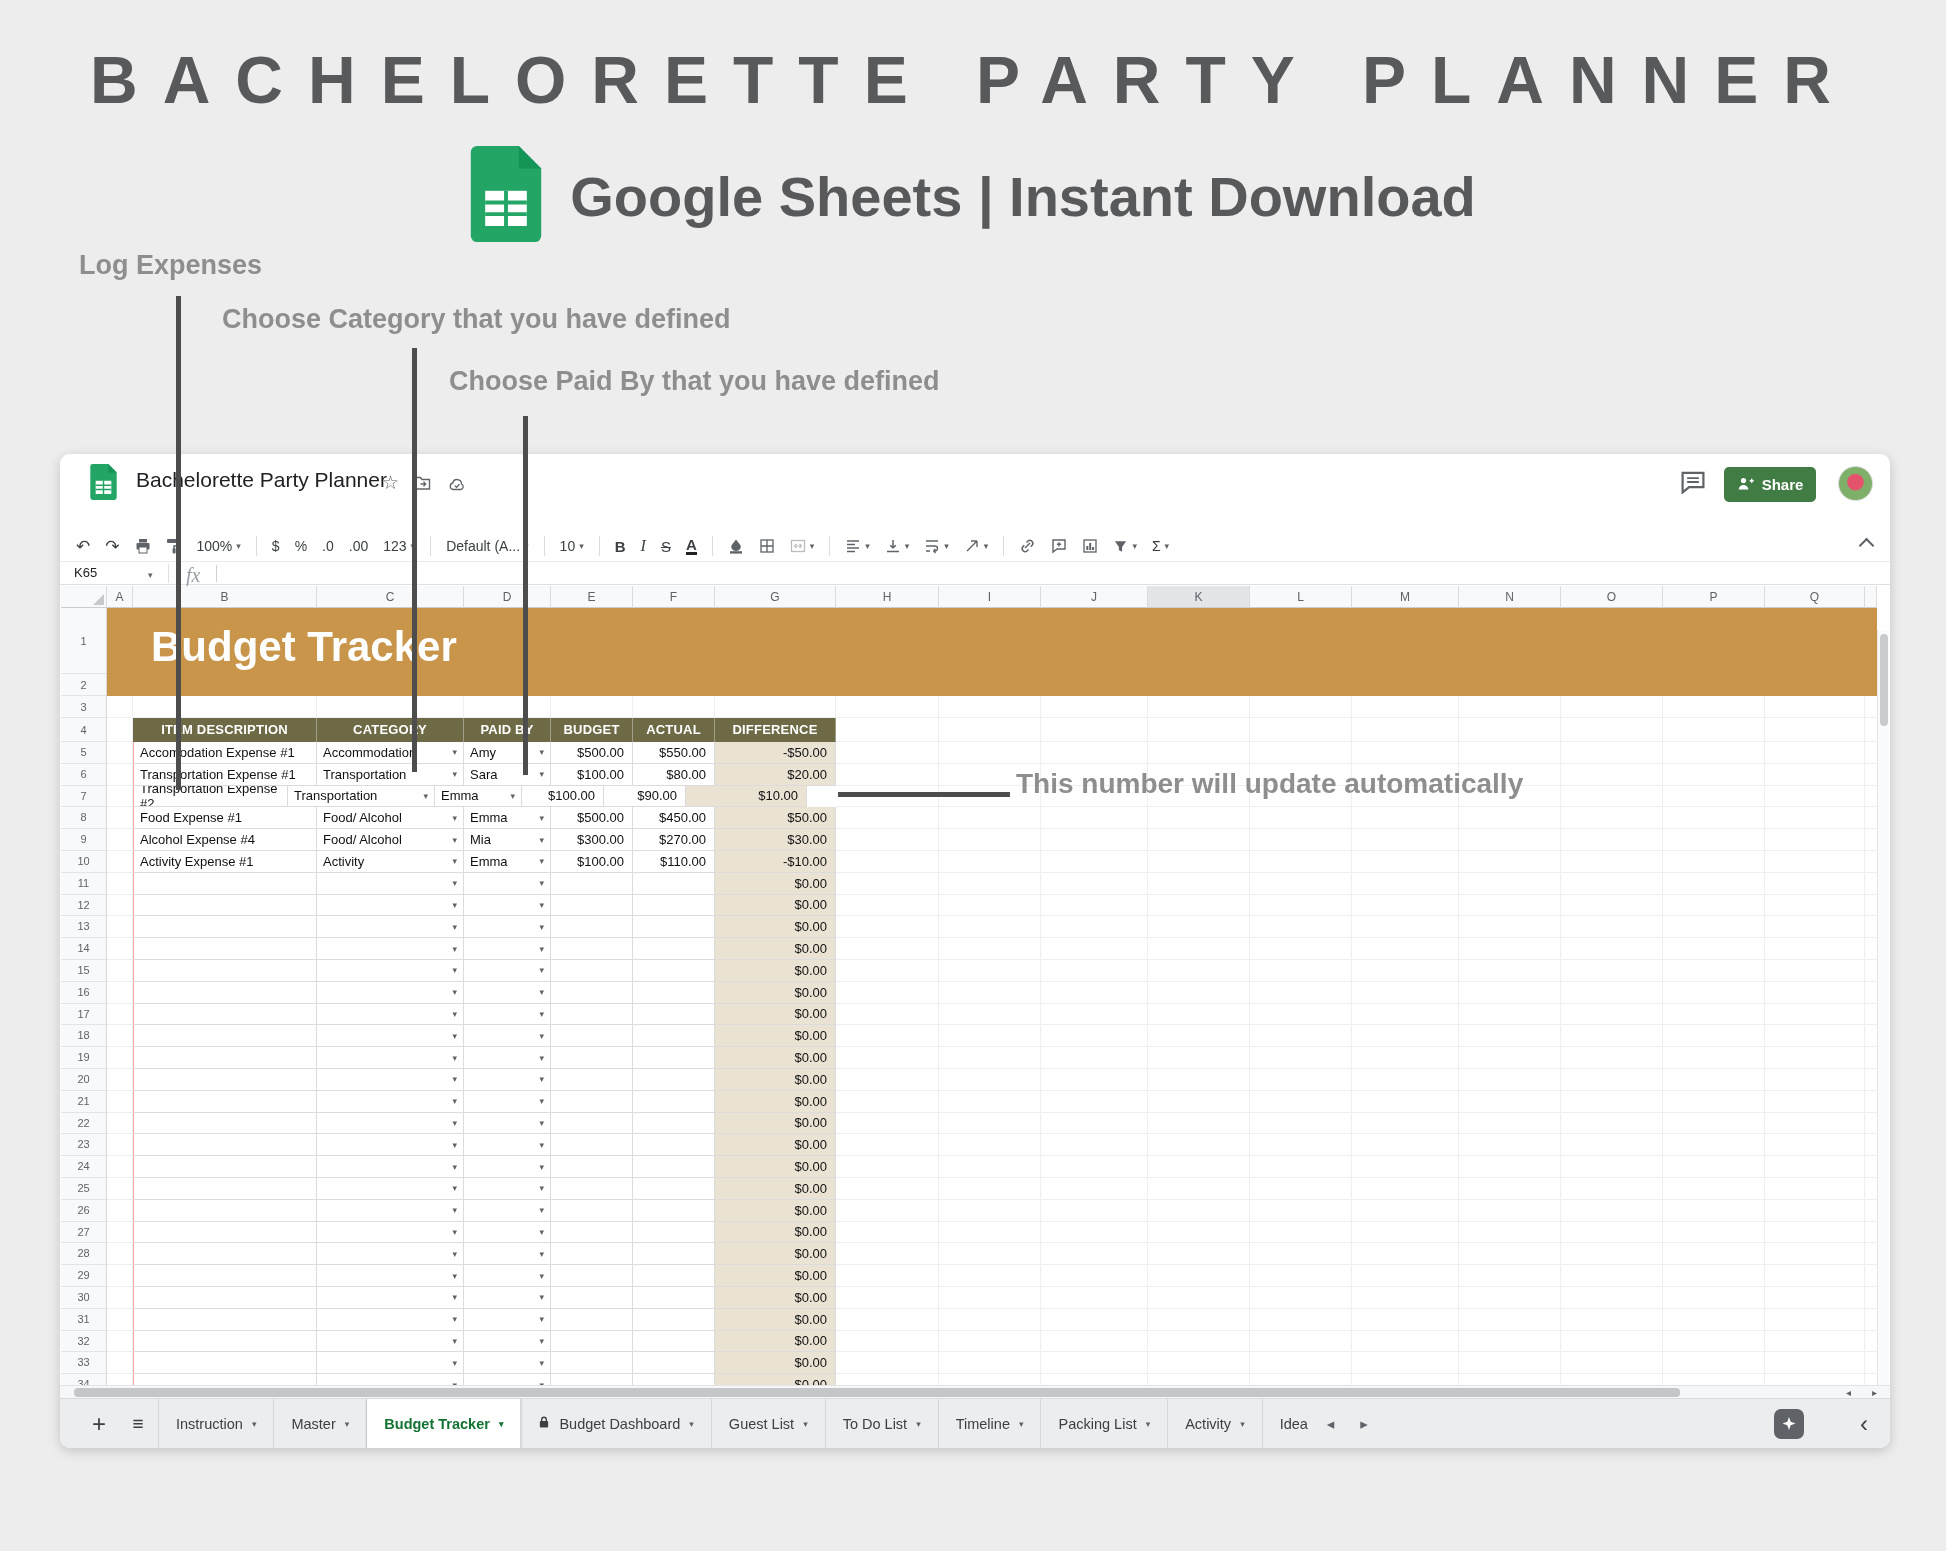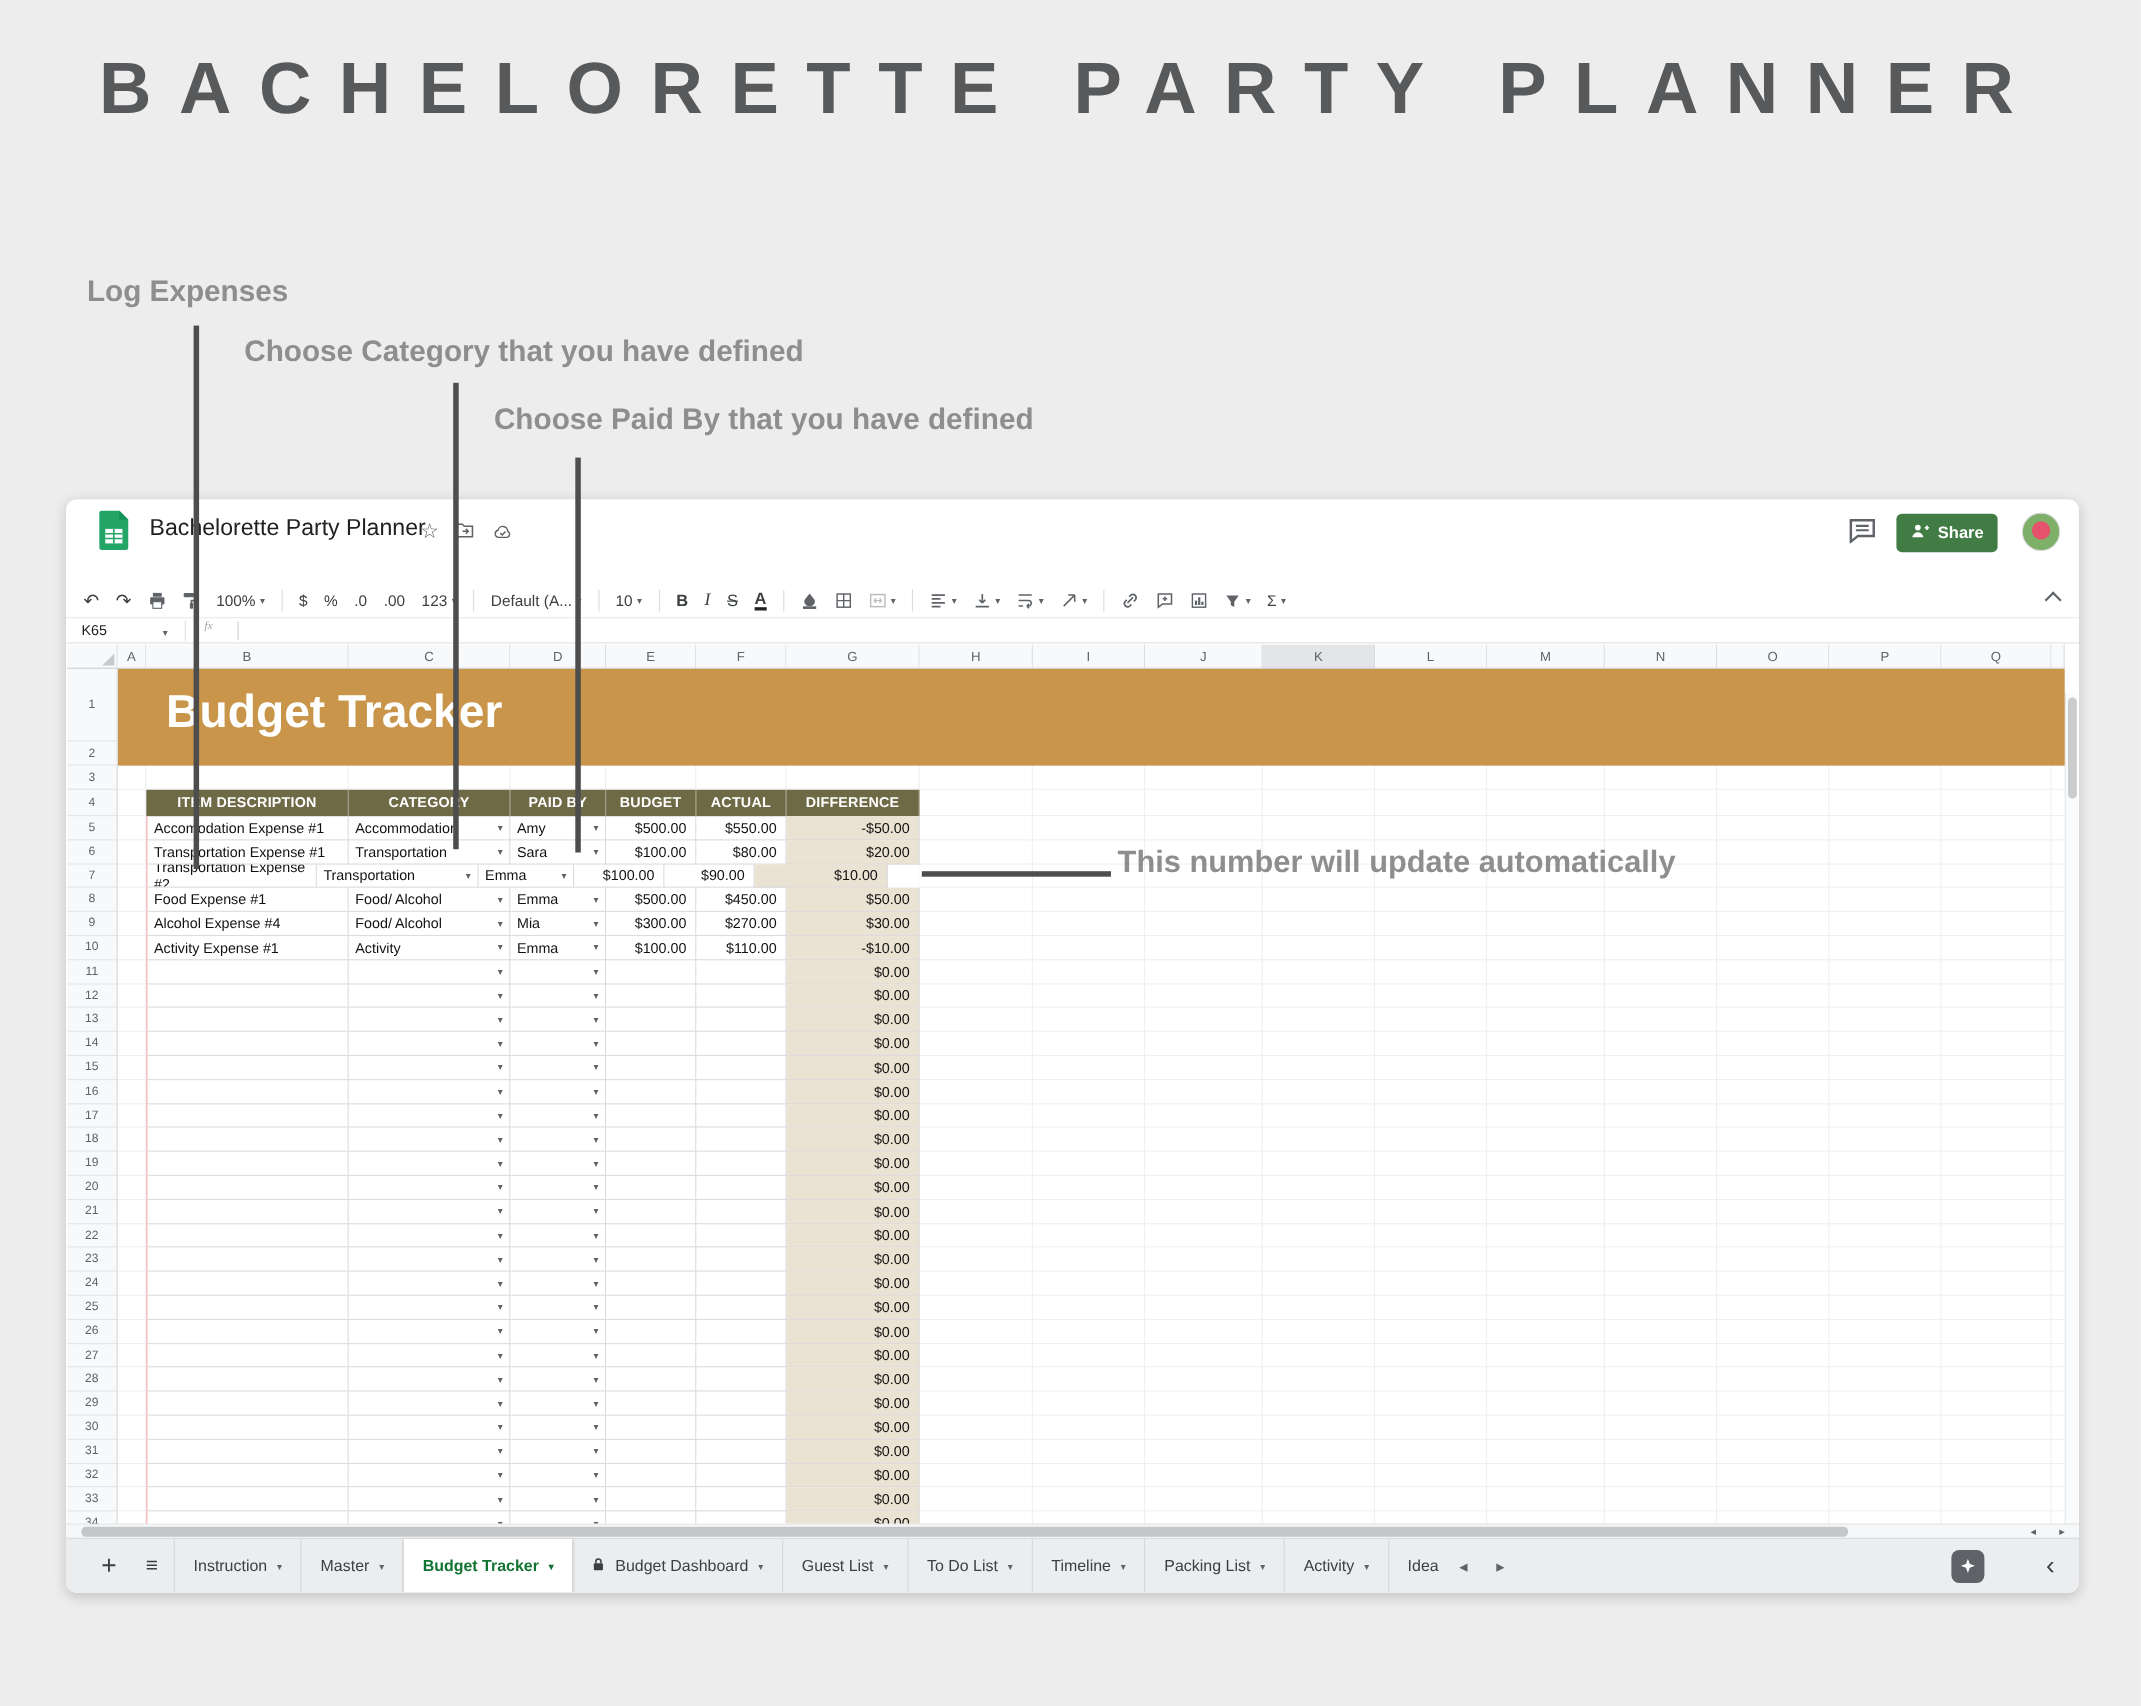"Google Sheets | Instant Download" div.sub-row { html: none -> <div> <span> <svg> <path></path> <path></path> <rect></rect> <path></path> </svg> </span> <span>Google Sheets | Instant Download</span> </div> }
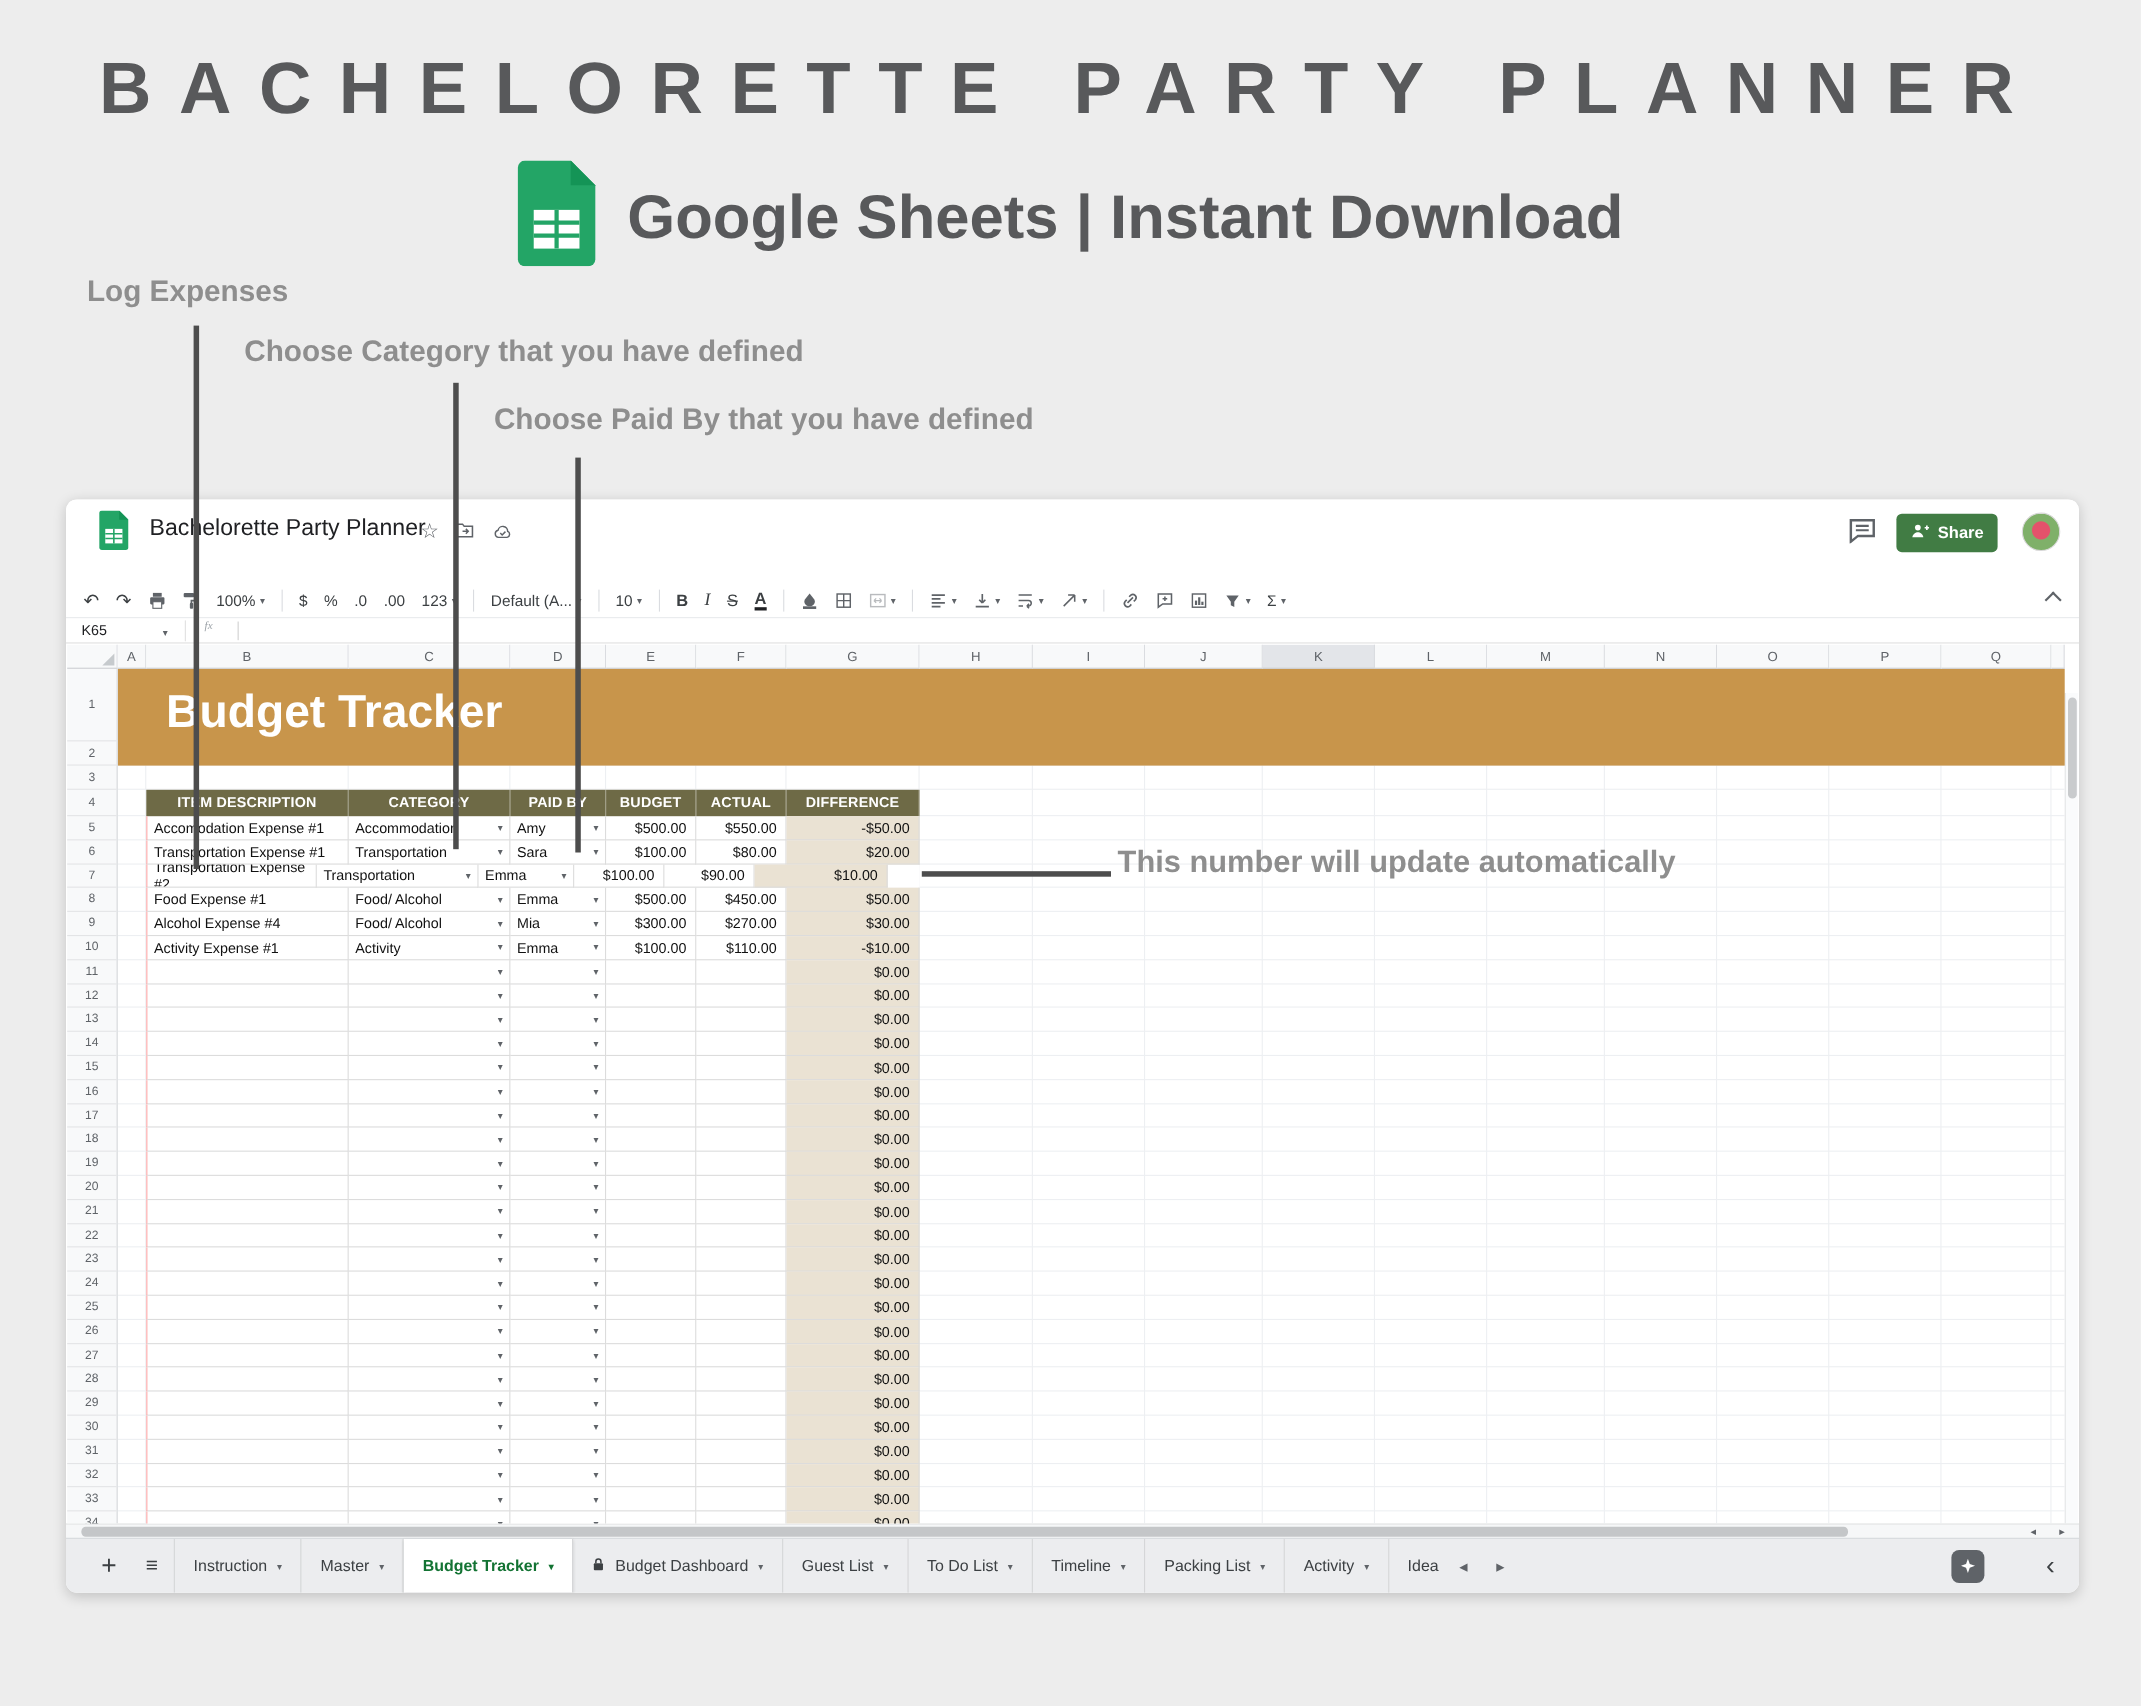"fx" .fx { font-size: 10px -> 20px }
